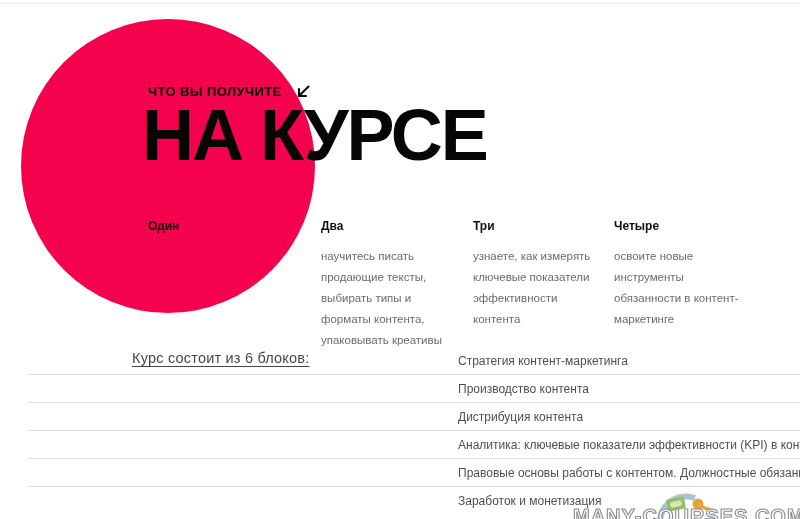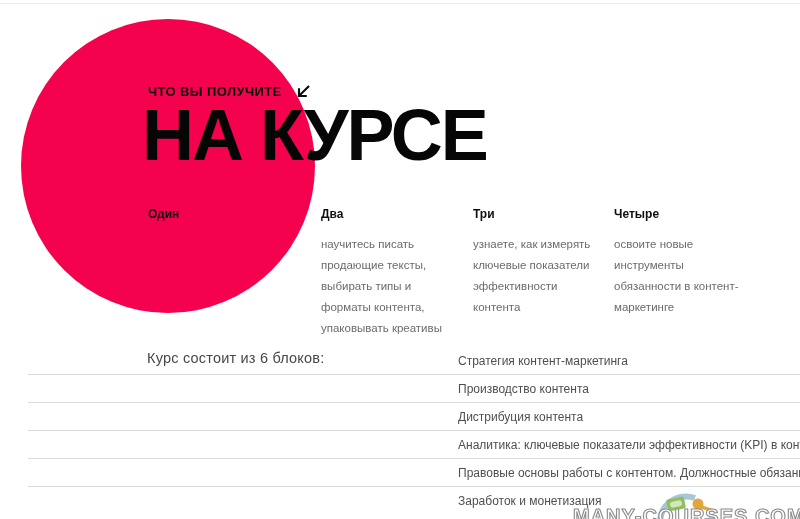"Один" .feature { top: 1px -> 13px }
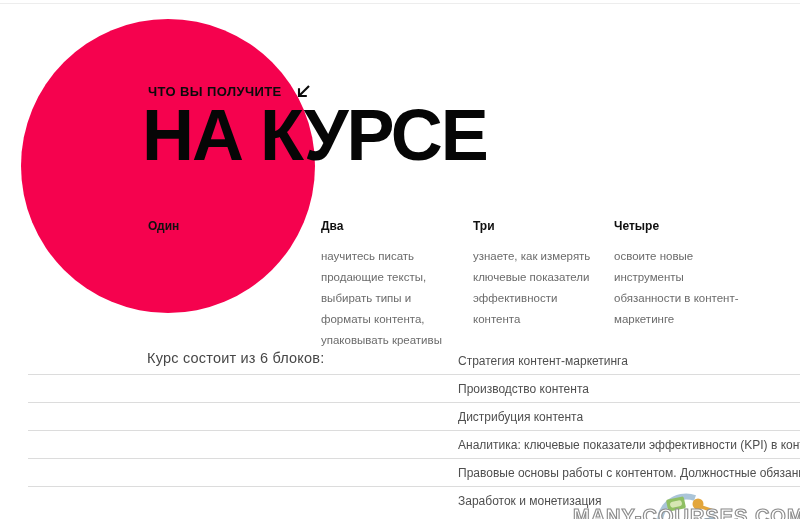"Курс состоит из 6 блоков:" .blocks-heading { left: 147px -> 132px; text-decoration: none -> underline }
